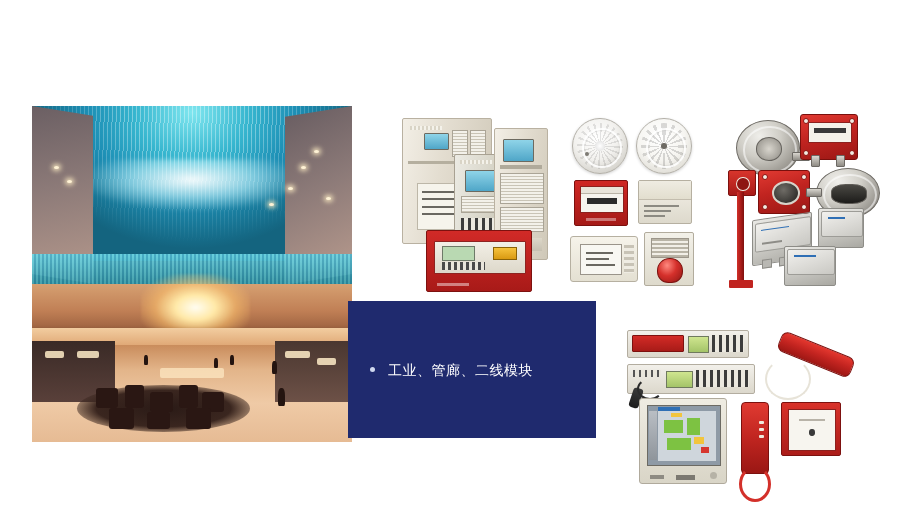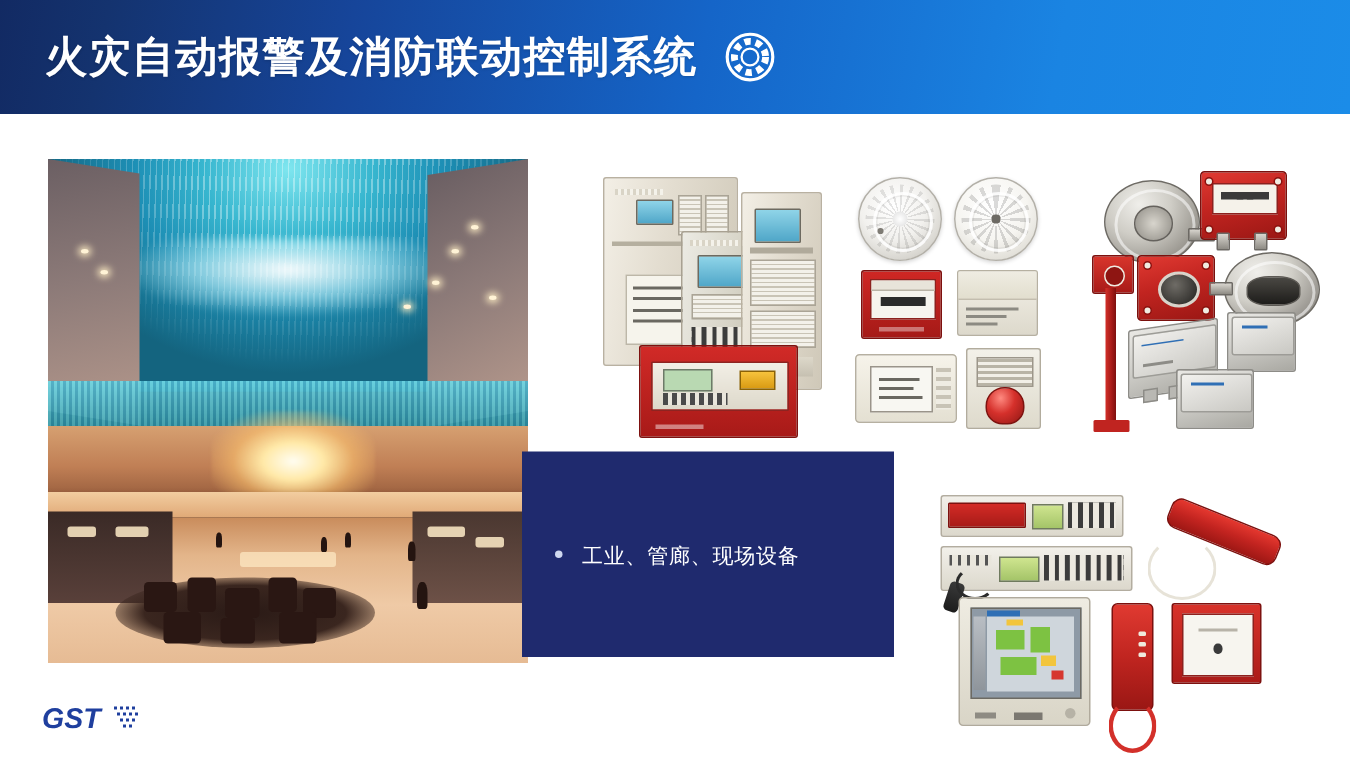"火灾自动报警及消防联动控制系统" div.header { html: <div> <div>火灾自动报警及消防联动控制系统</div> <div> <svg> <circle></circle> <circle></circle> <circle></circle> </svg> </div> </div> -> none }
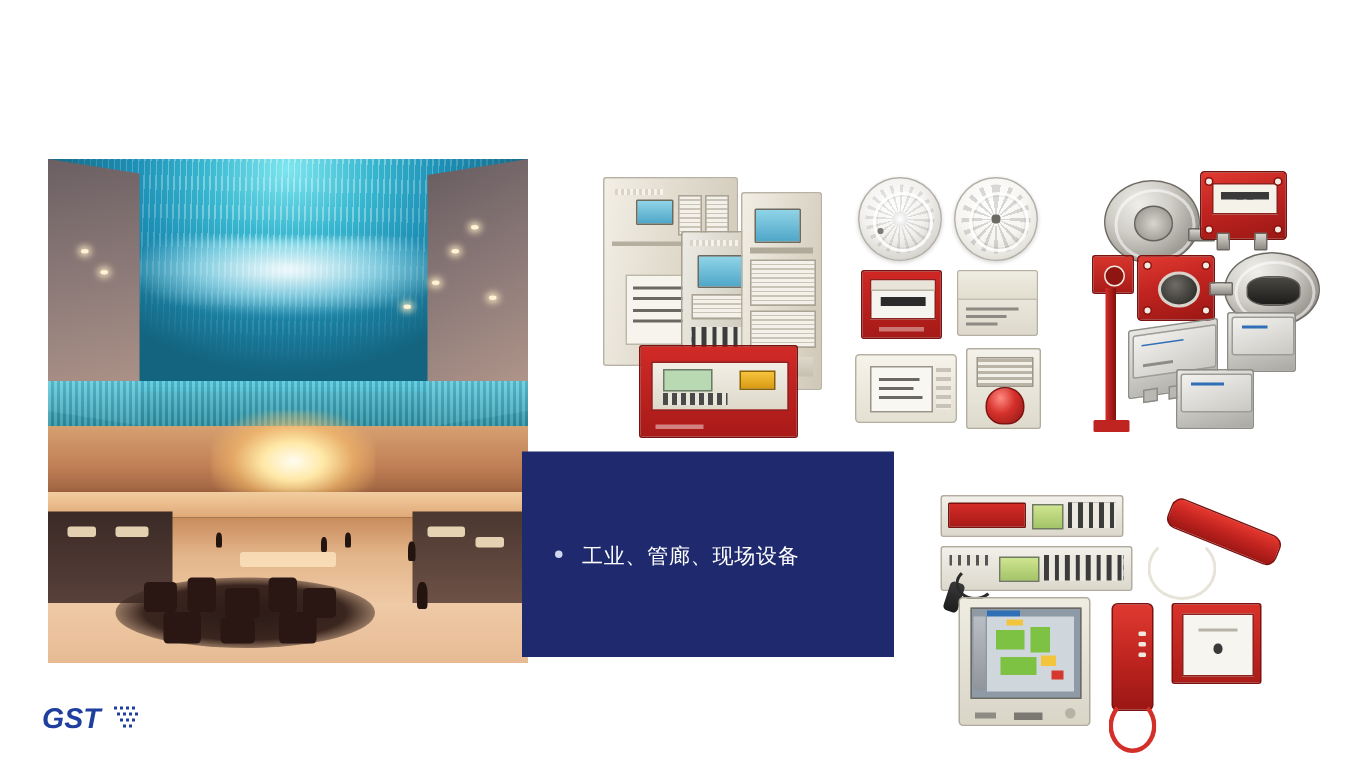"工业、管廊、现场设备" span.bullet-text { text: 现场设备 -> 二线模块 }
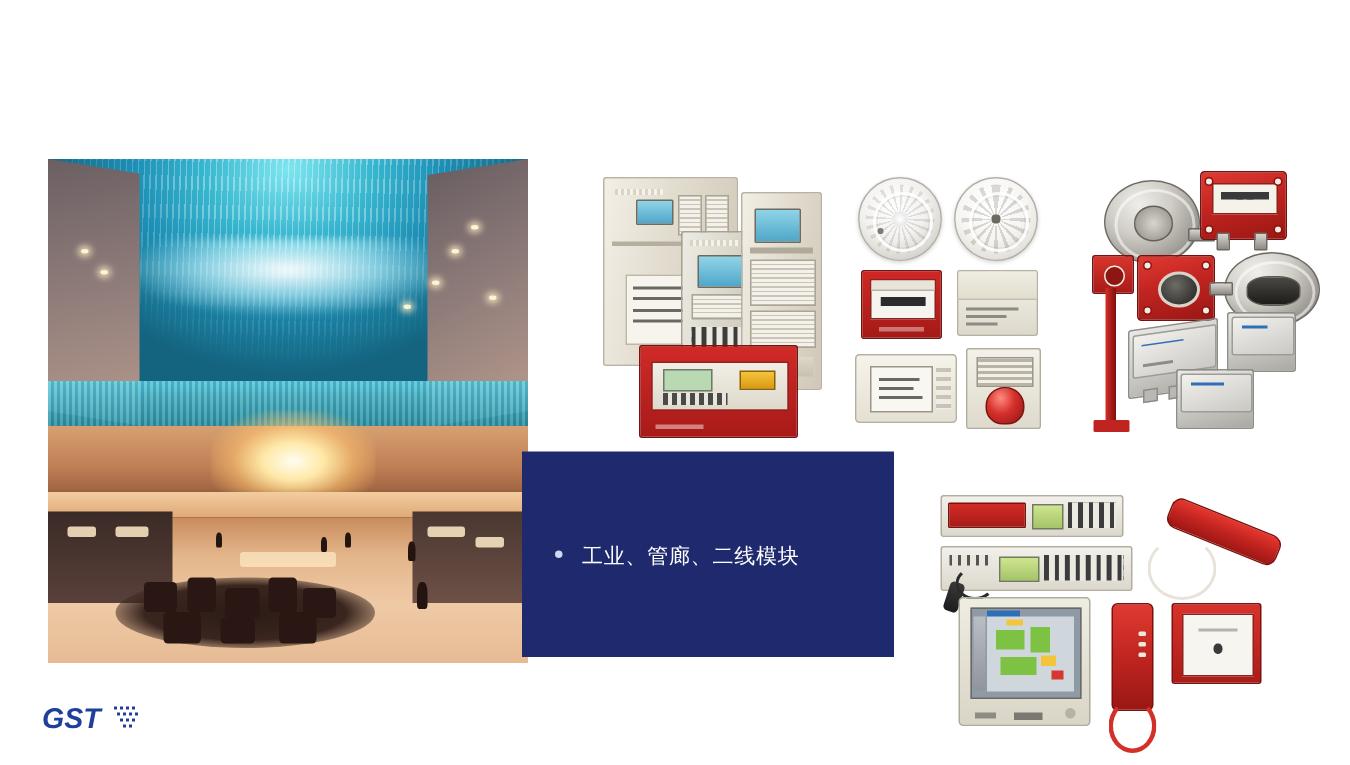"GST" div.logo { html: <div> <svg> <g> <text>GST</text> </g> <g> <rect></rect> <rect></rect> <rect></rect> <rect></rect> <rect></rect> <rect></rect> <rect></rect> <rect></rect> <rect></rect> <rect></rect> <rect></rect> <rect></rect> <rect></rect> </g> </svg> </div> -> none }
